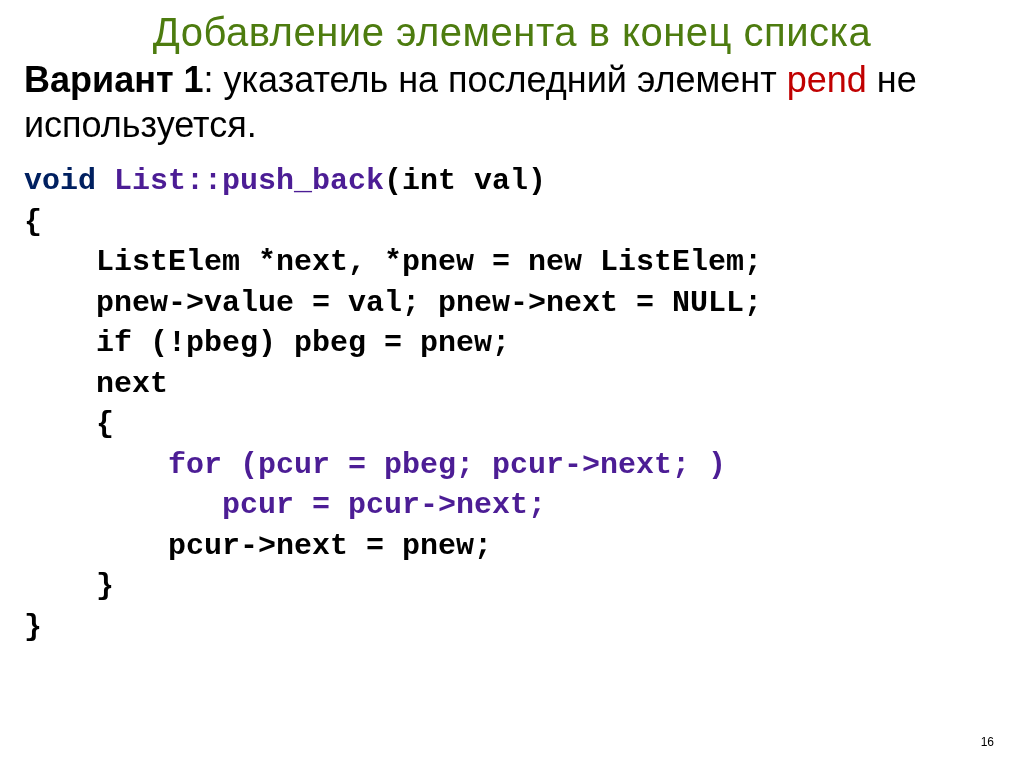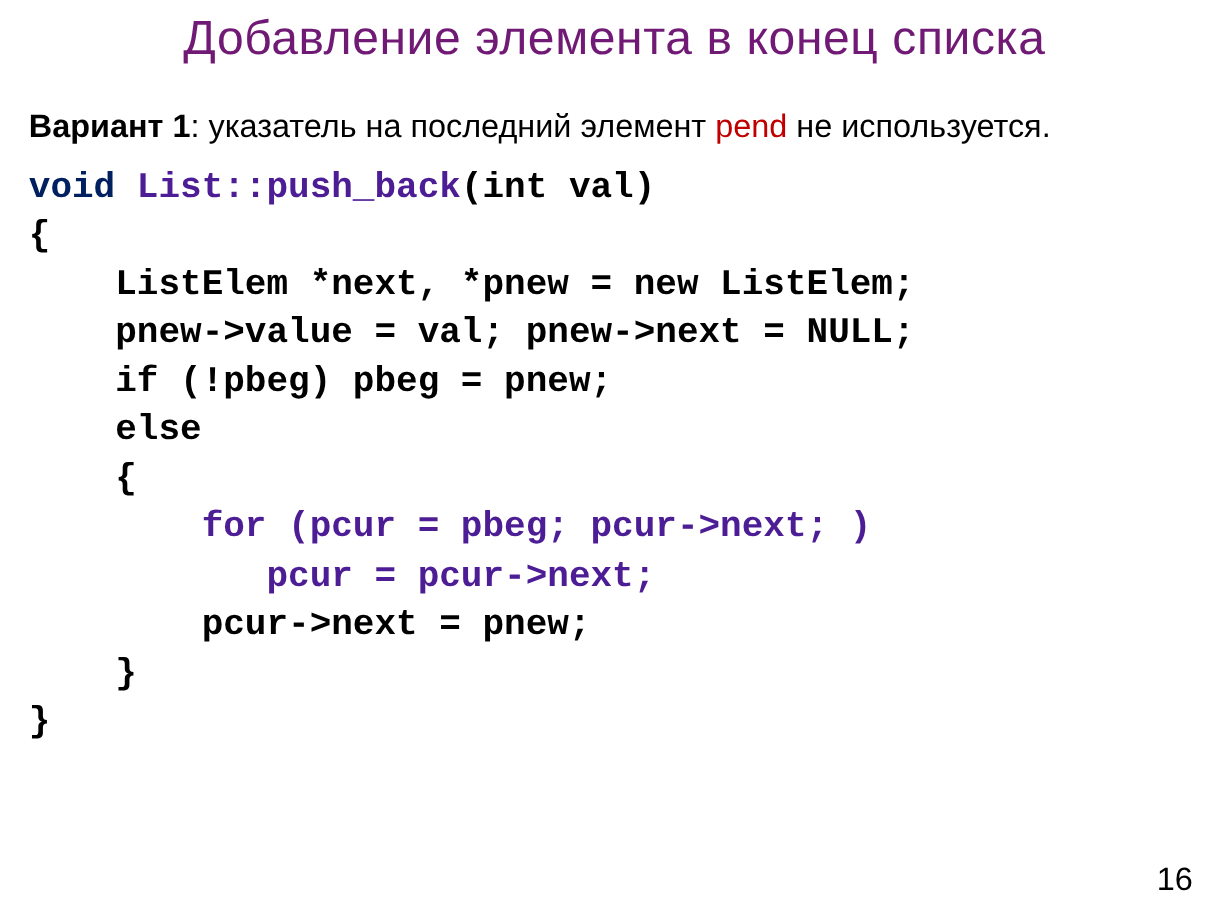"Добавление элемента в конец списка" .title { color: #701a75 -> #4d7c0f; margin-bottom: 34px -> 2px }
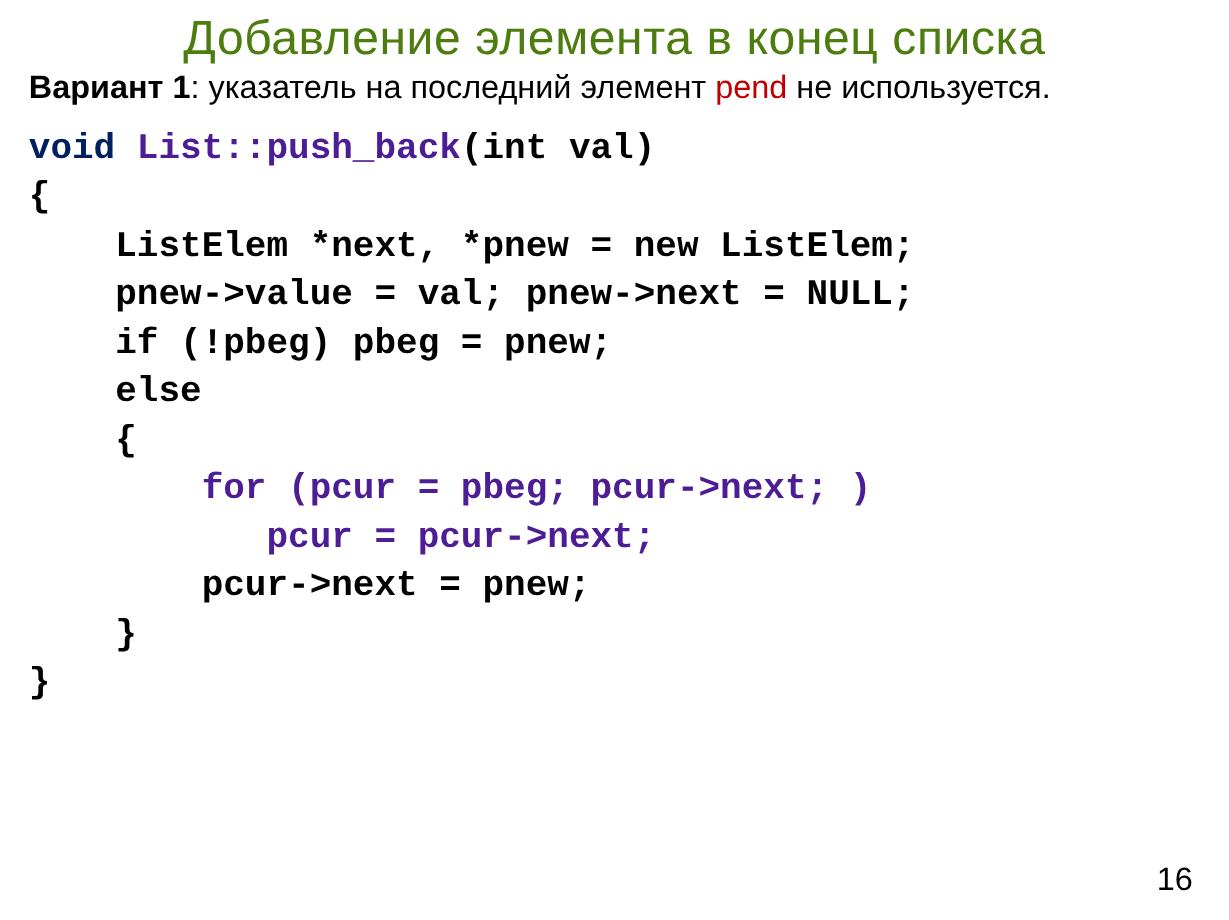"Вариант 1: указатель на последний" .subtitle { font-size: 27px -> 36px }
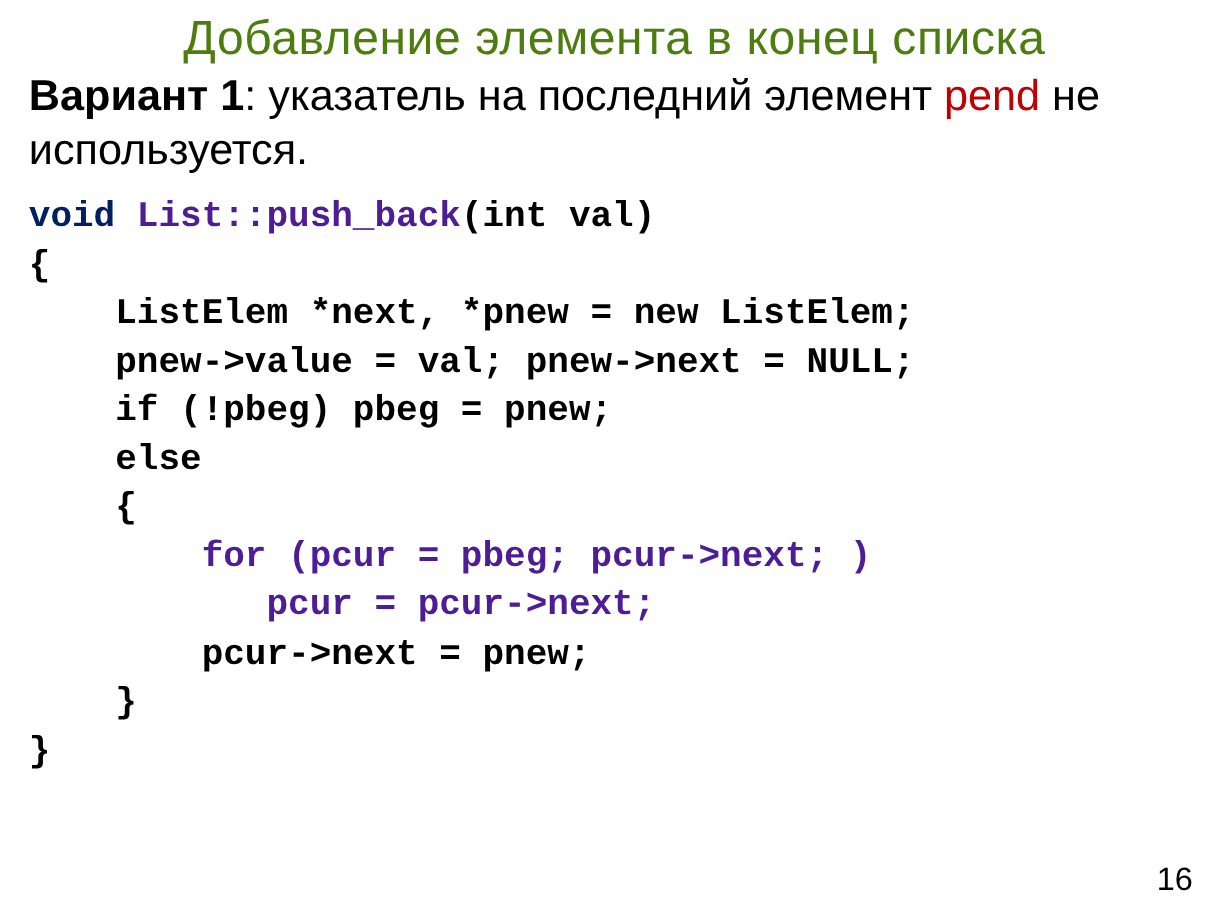"else" span { text: else -> next }
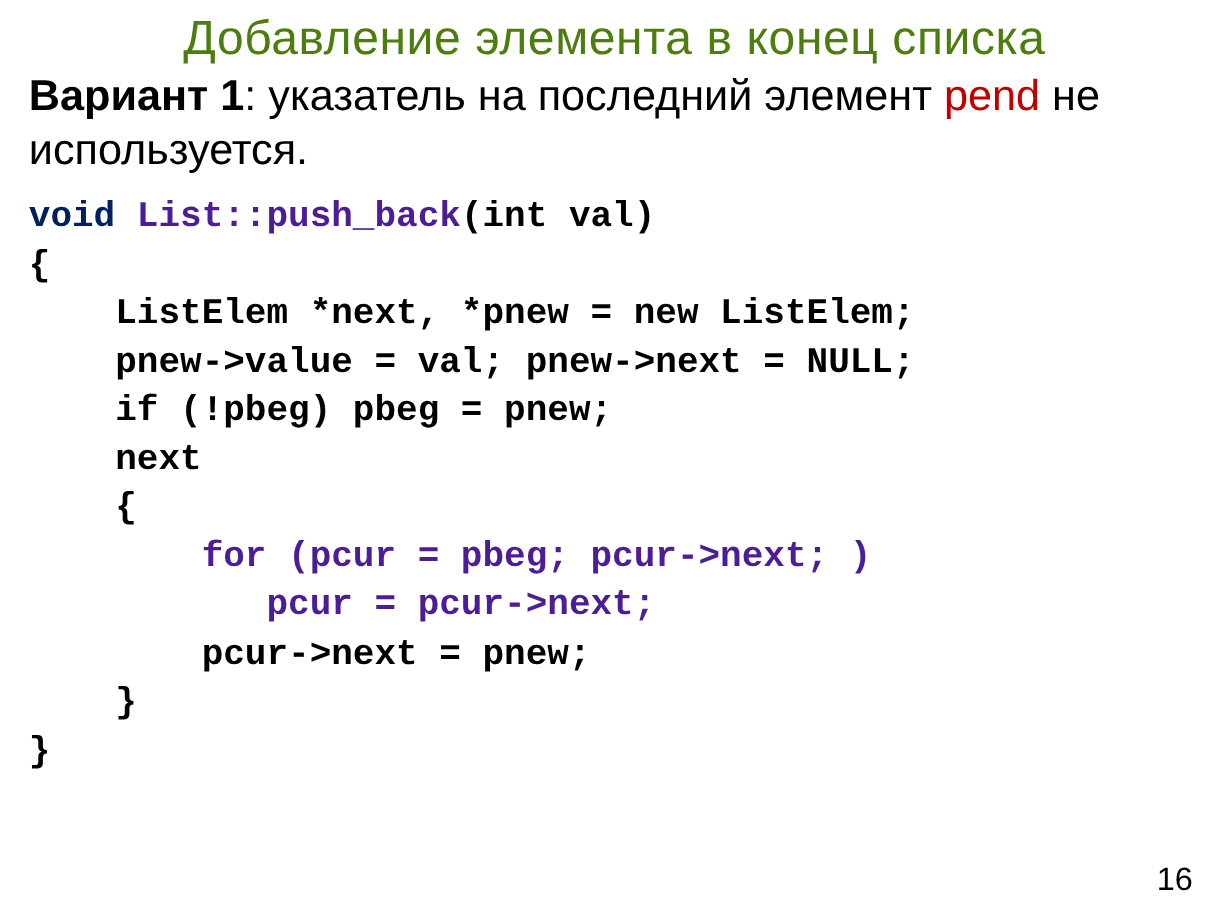"16" .page-num { font-size: 27px -> 12px }
